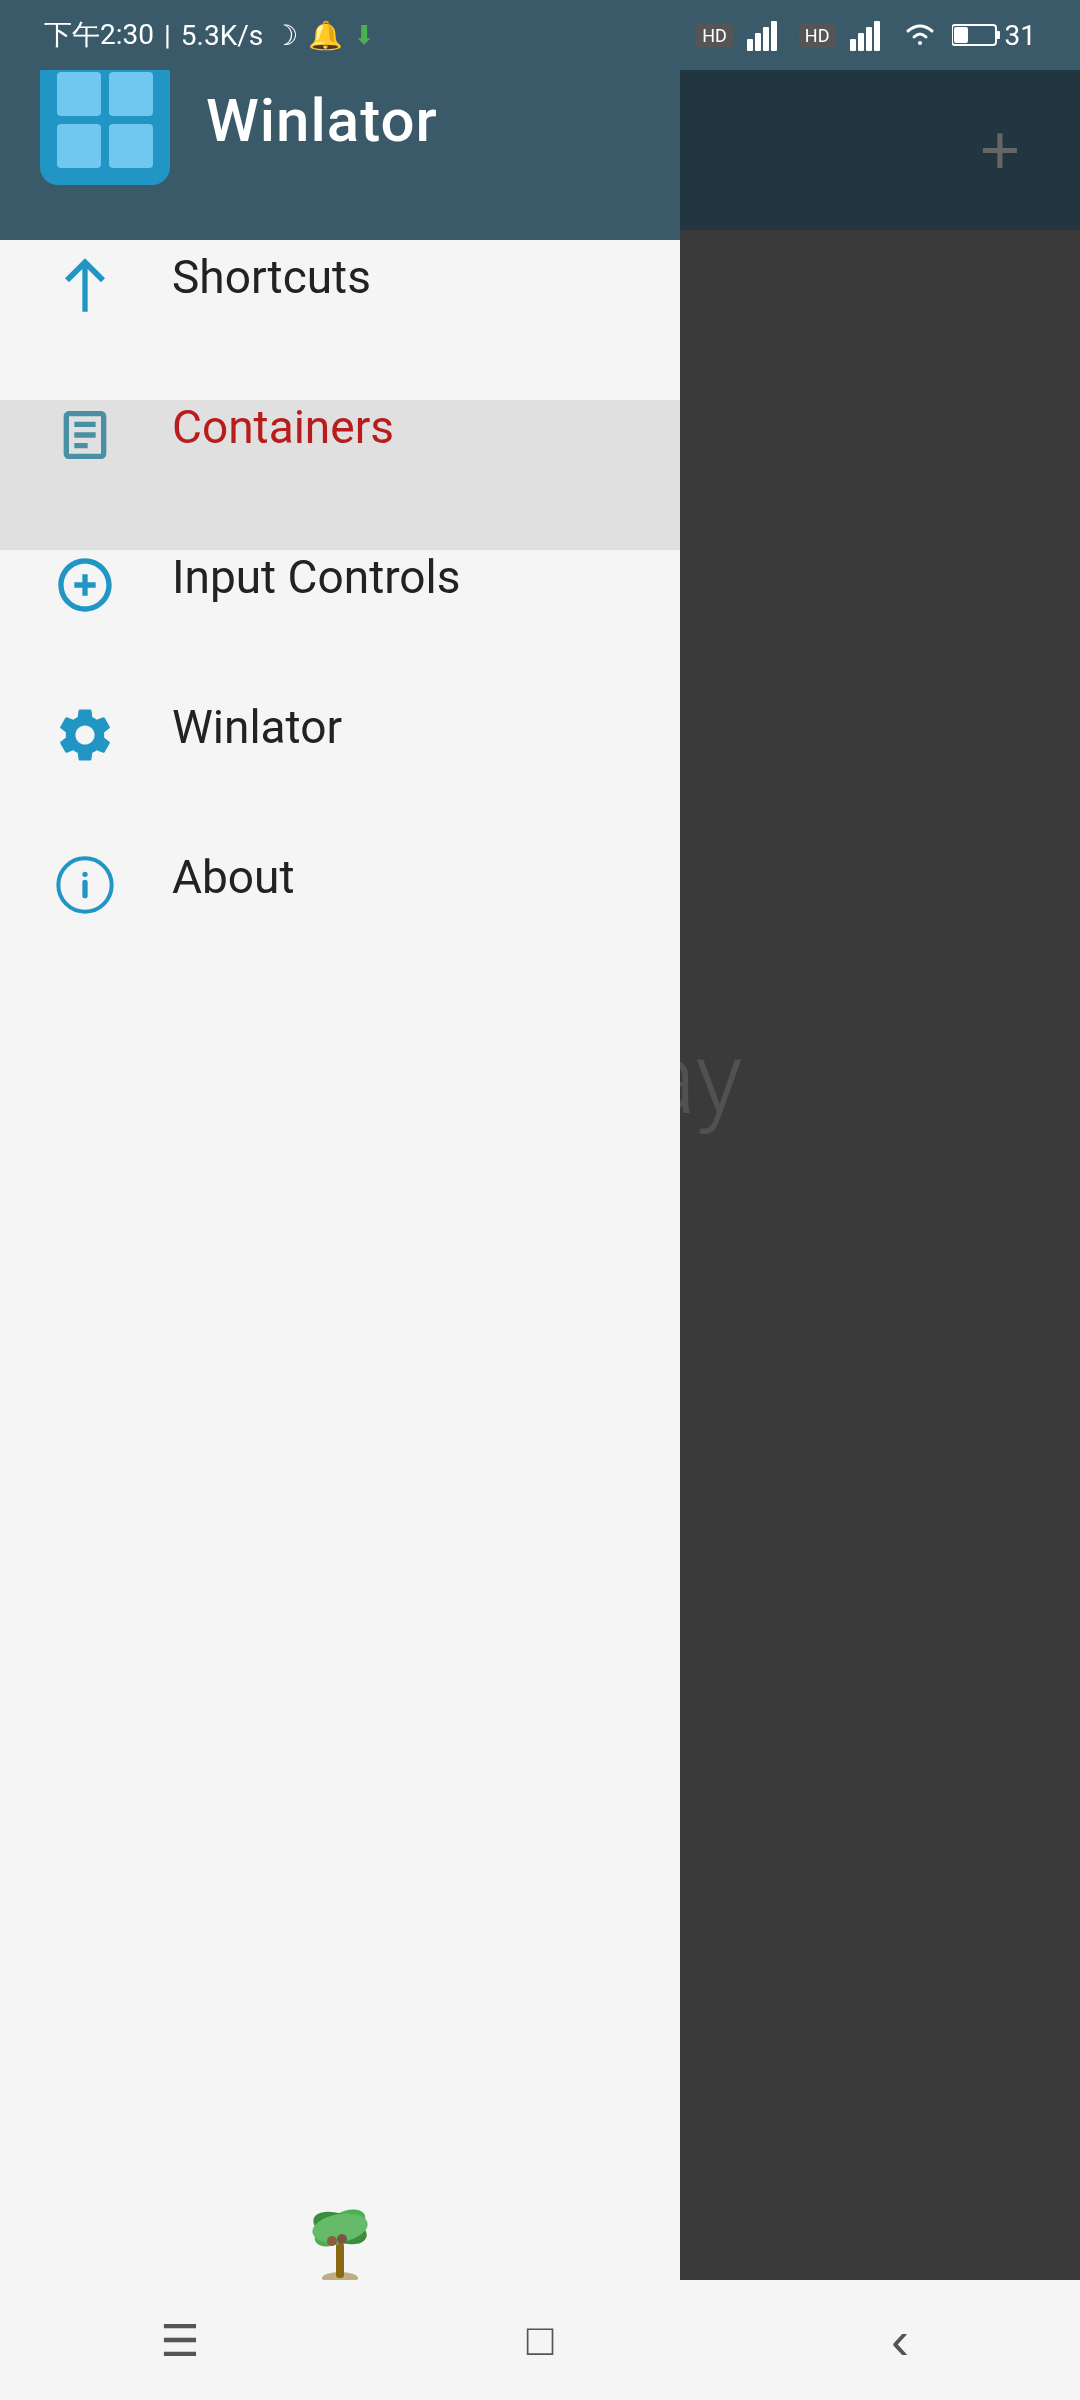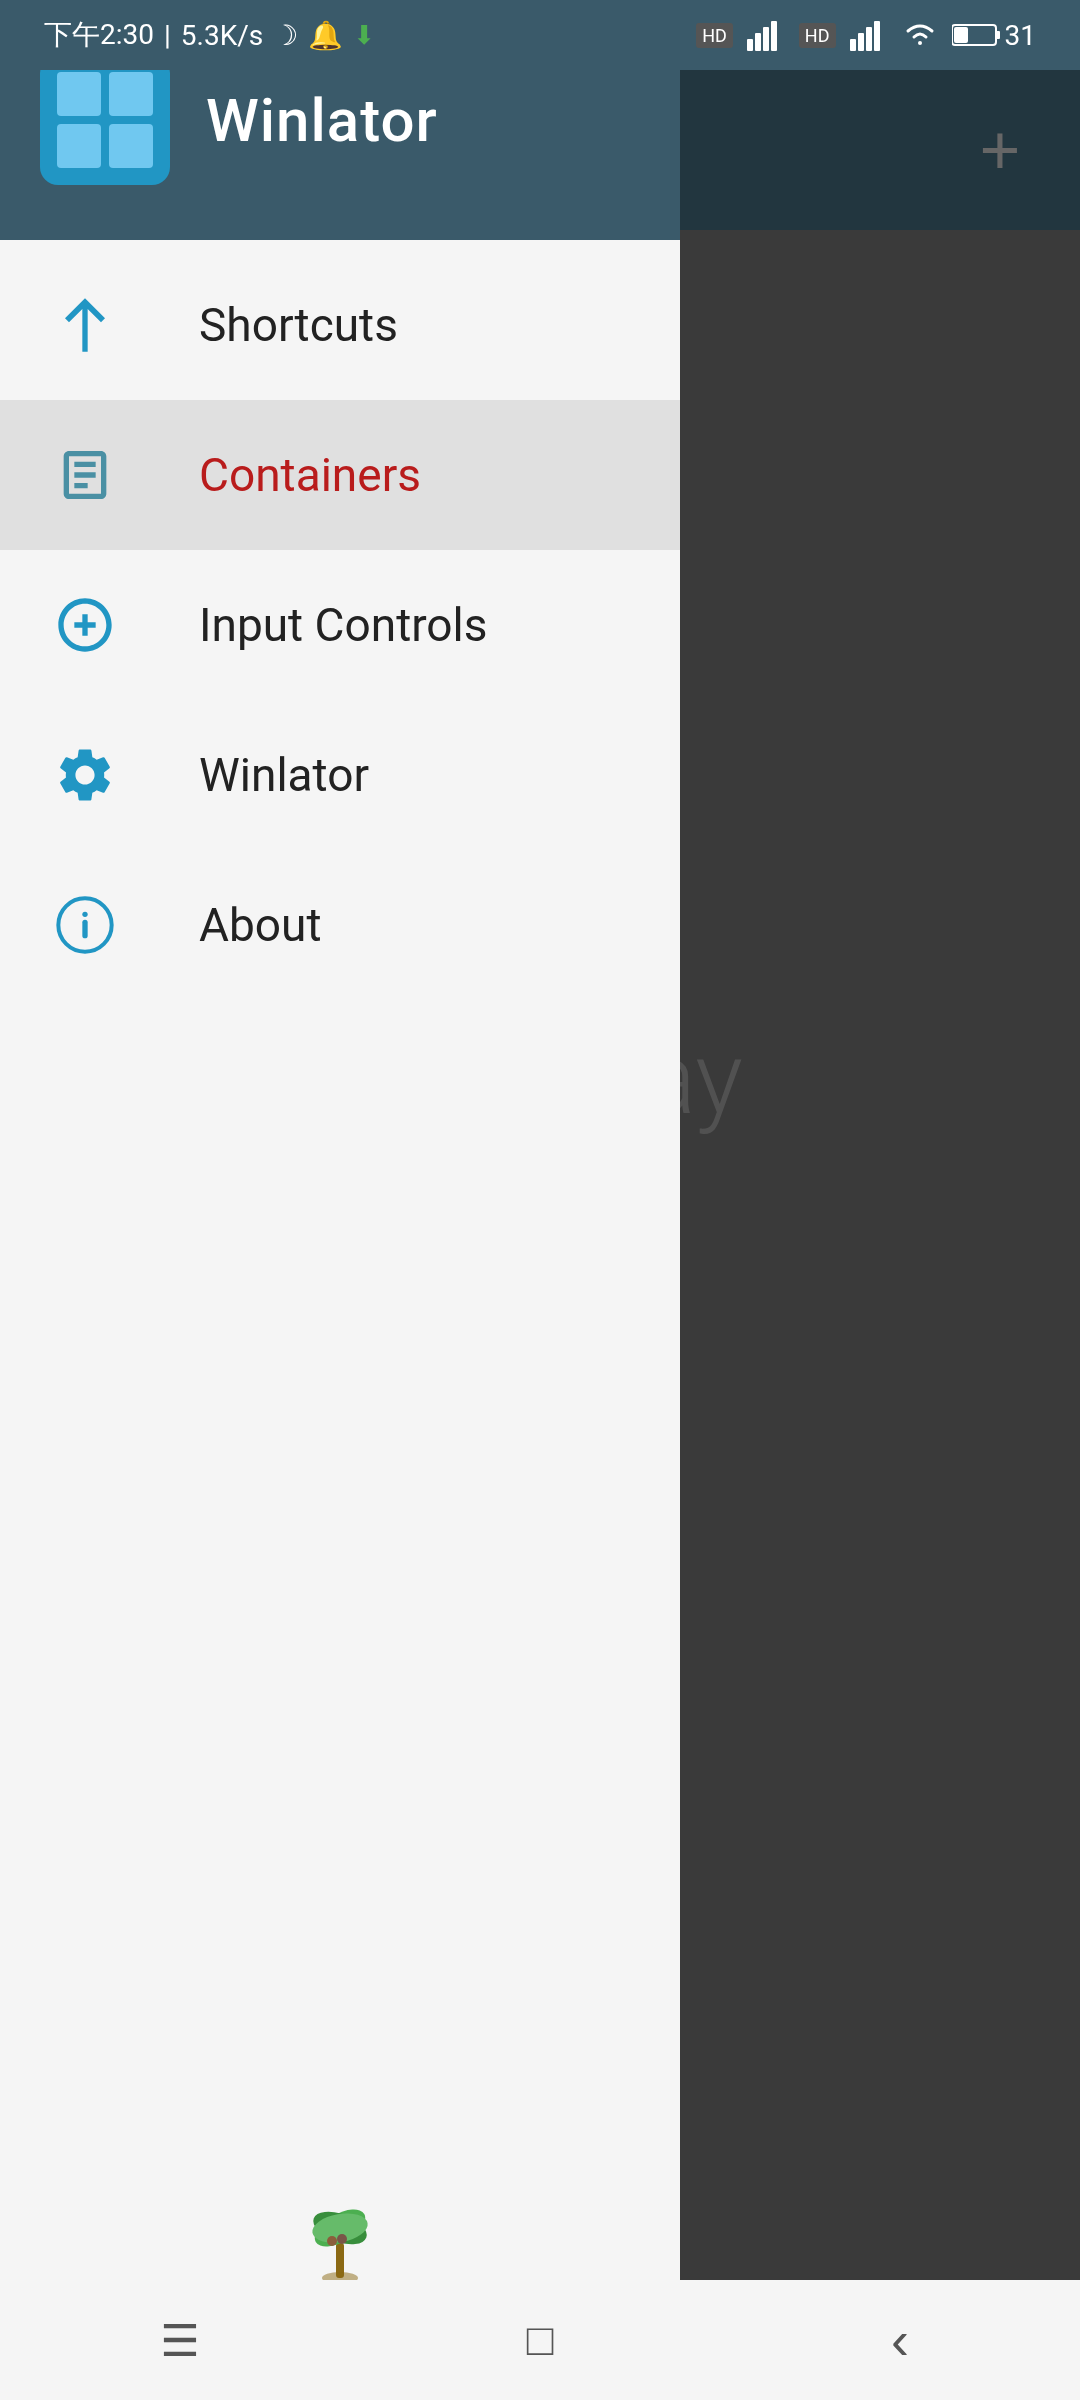"Shortcuts" .menu-item { align-items: center -> none; gap: 79px -> 52px }
